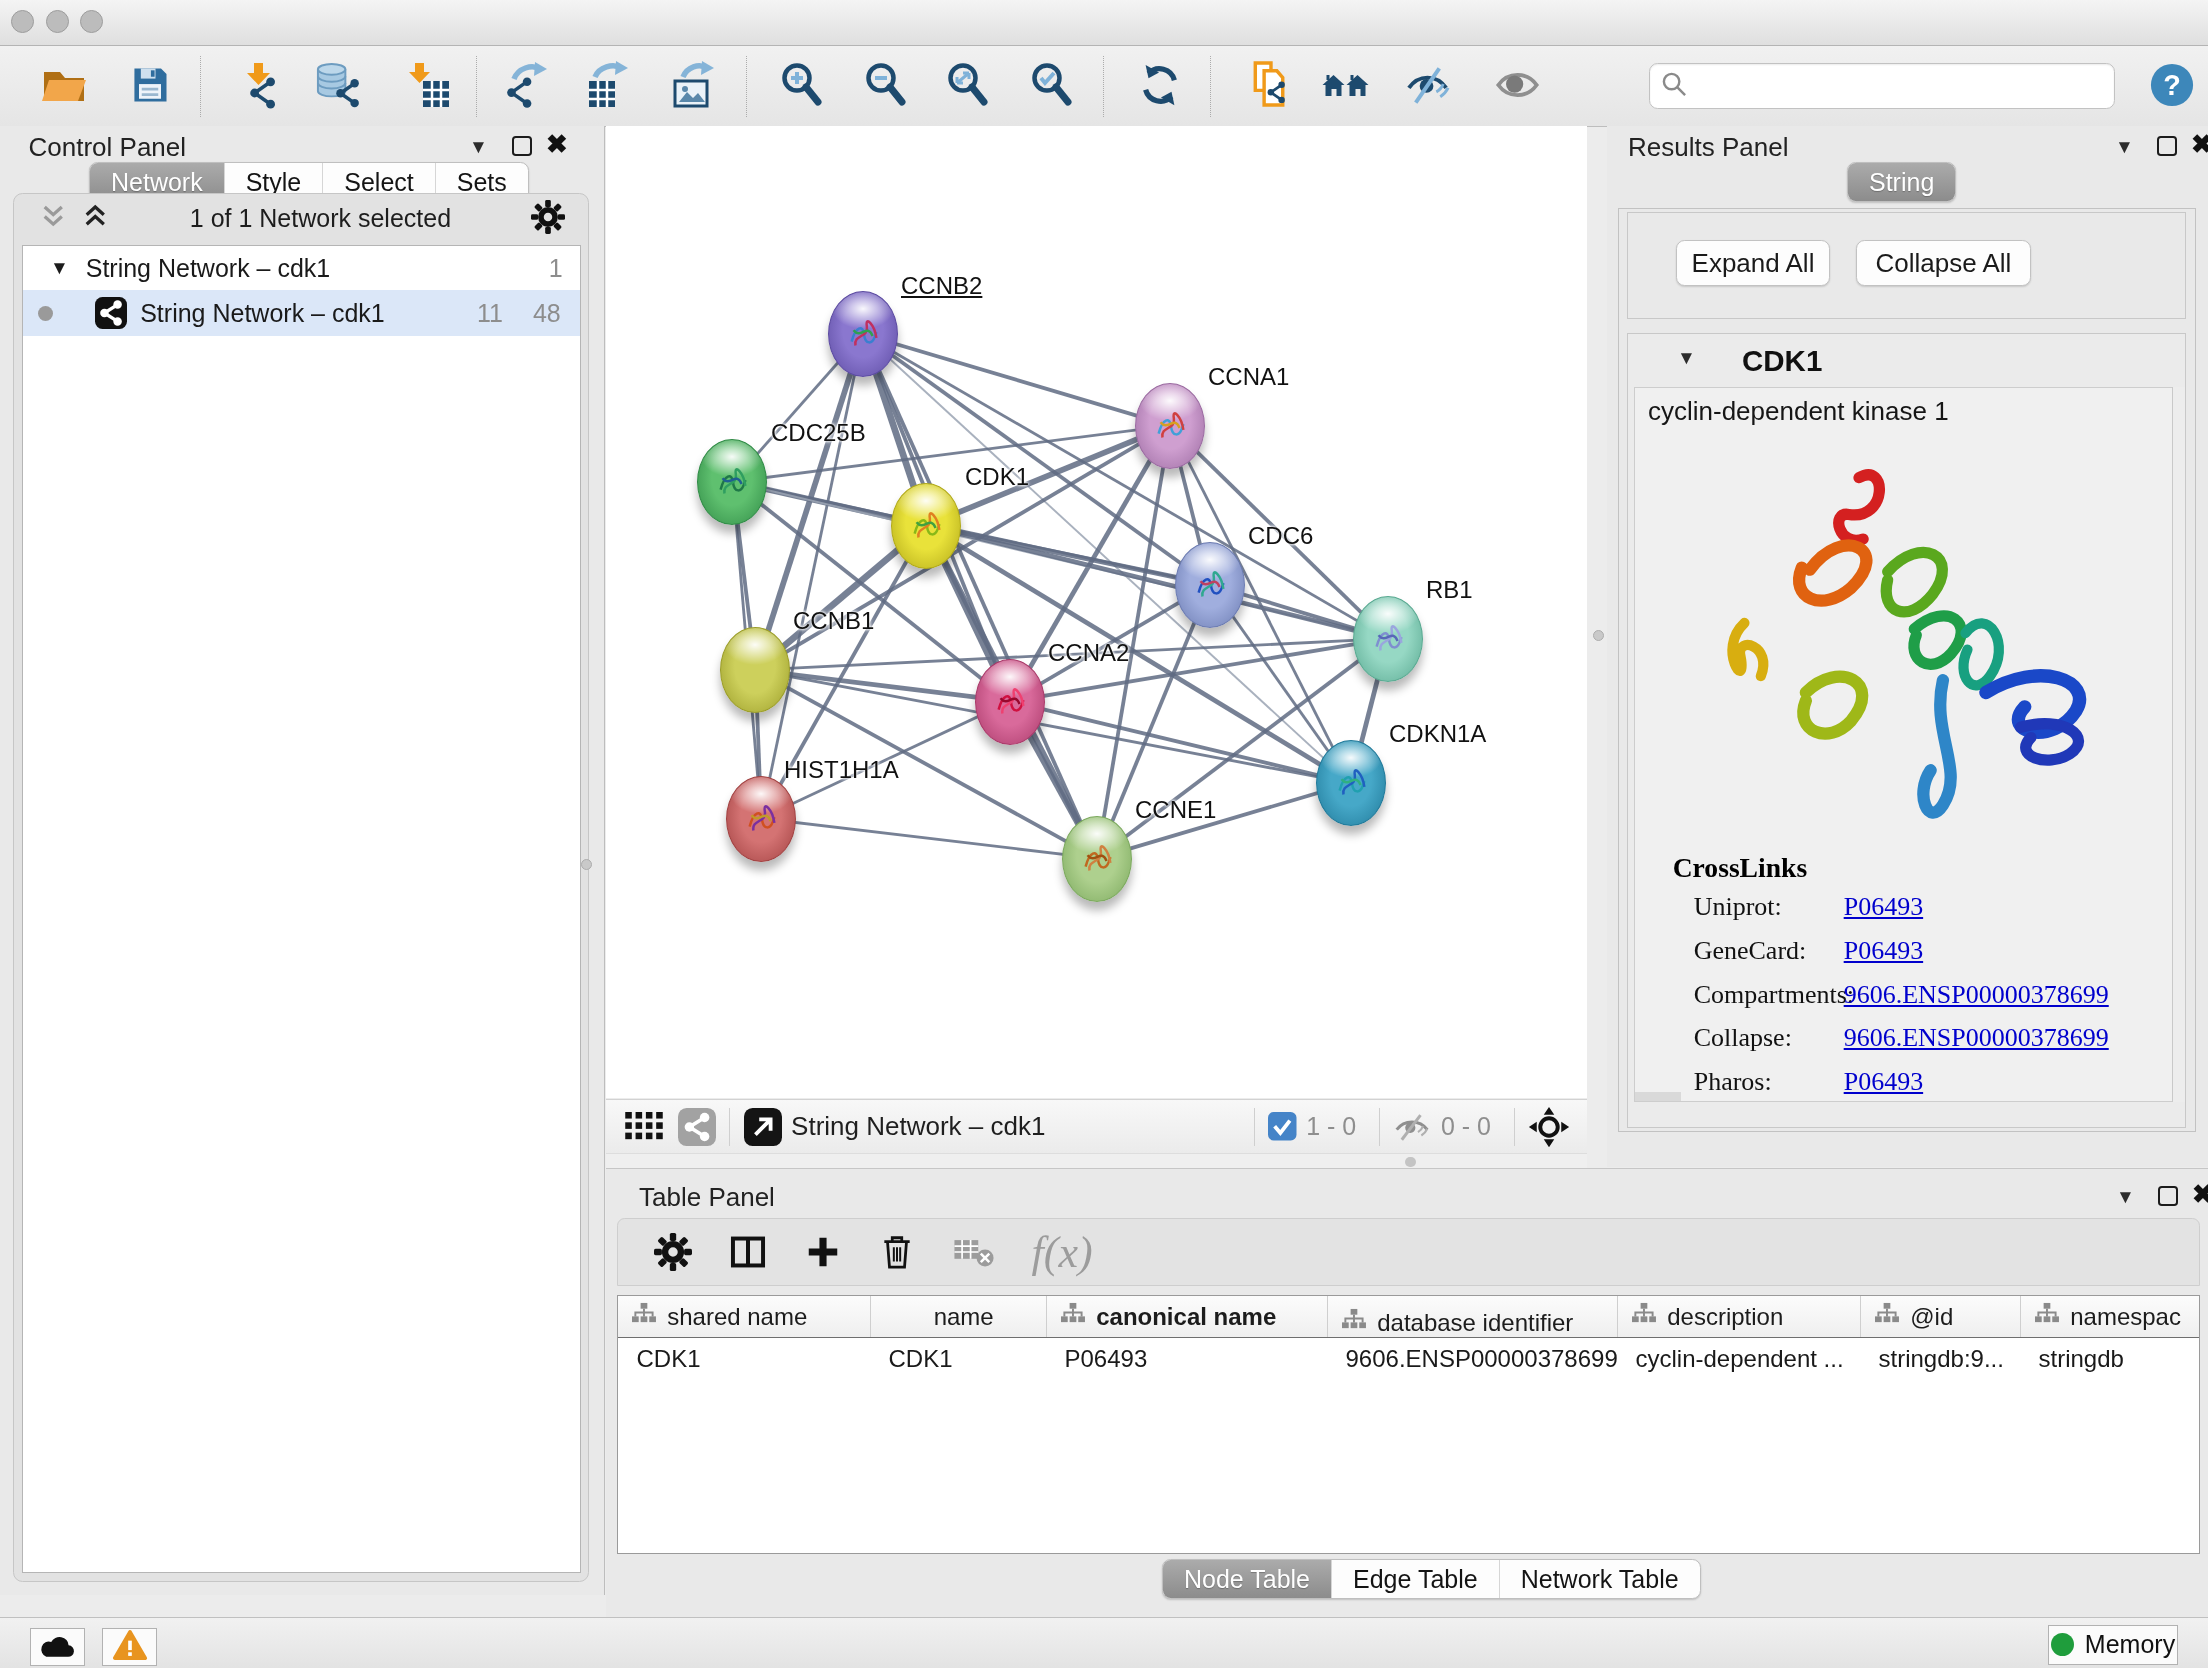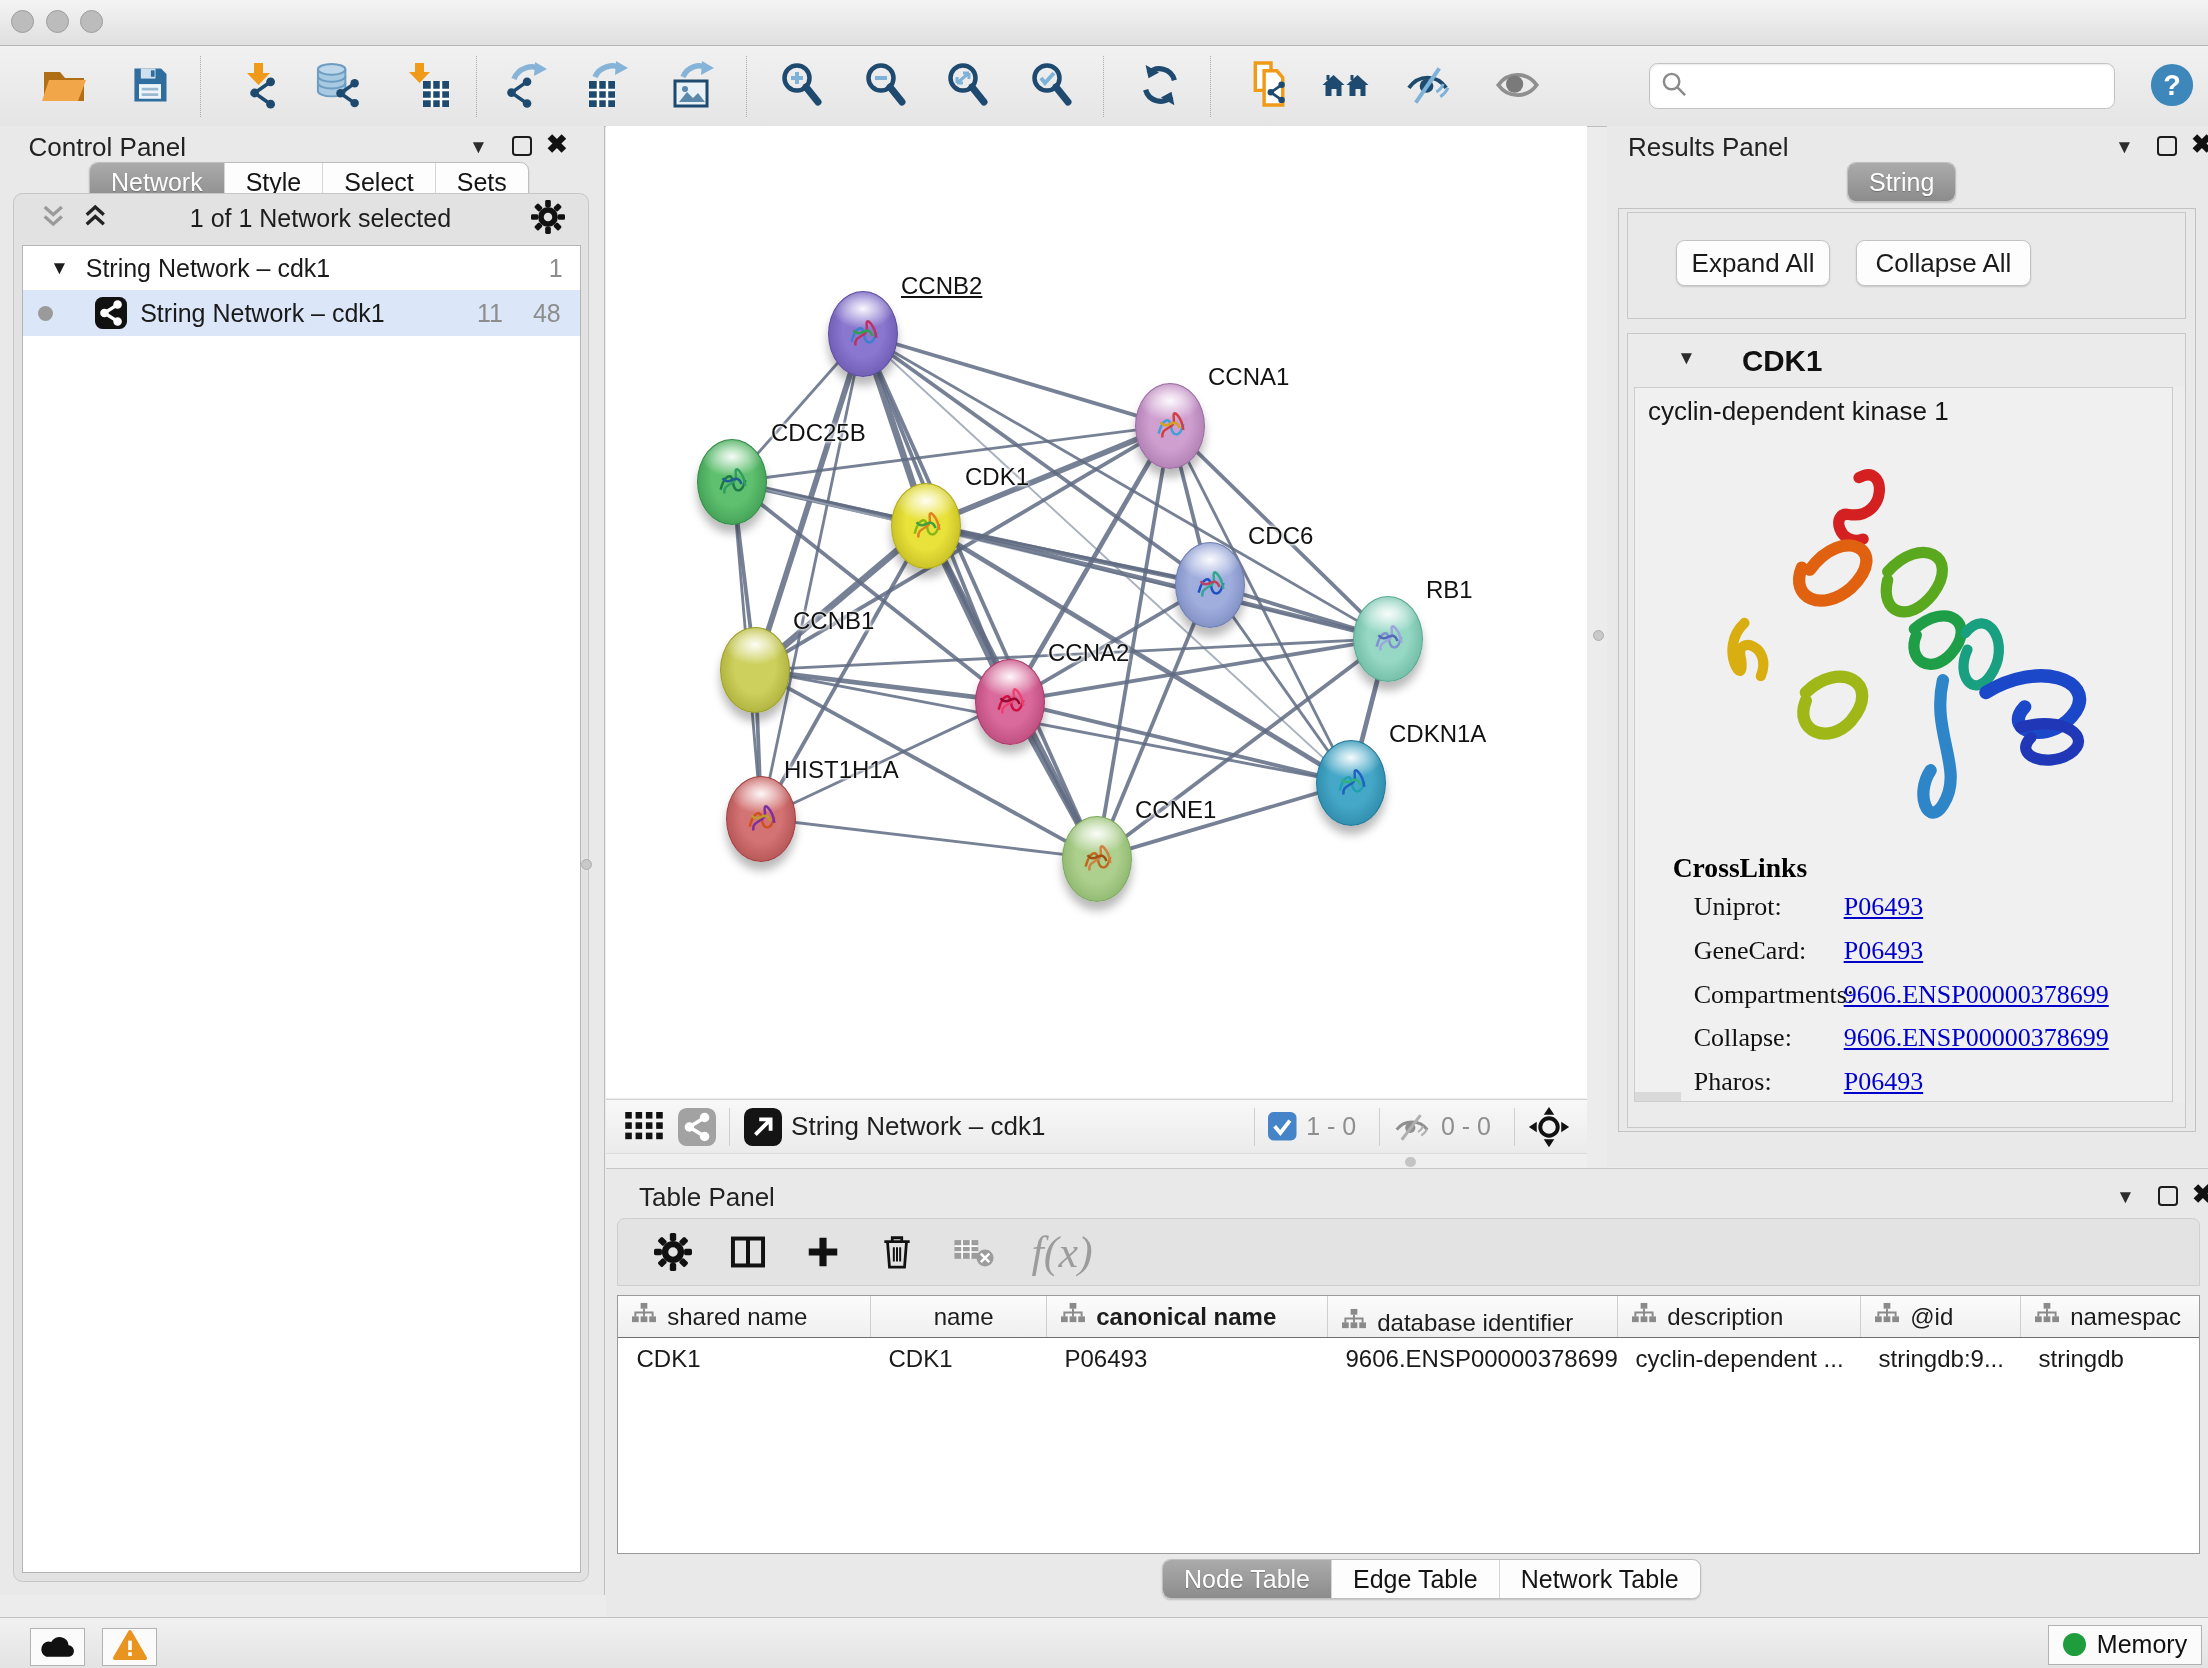"Memory" .mem-btn { width: 154px -> 130px }
